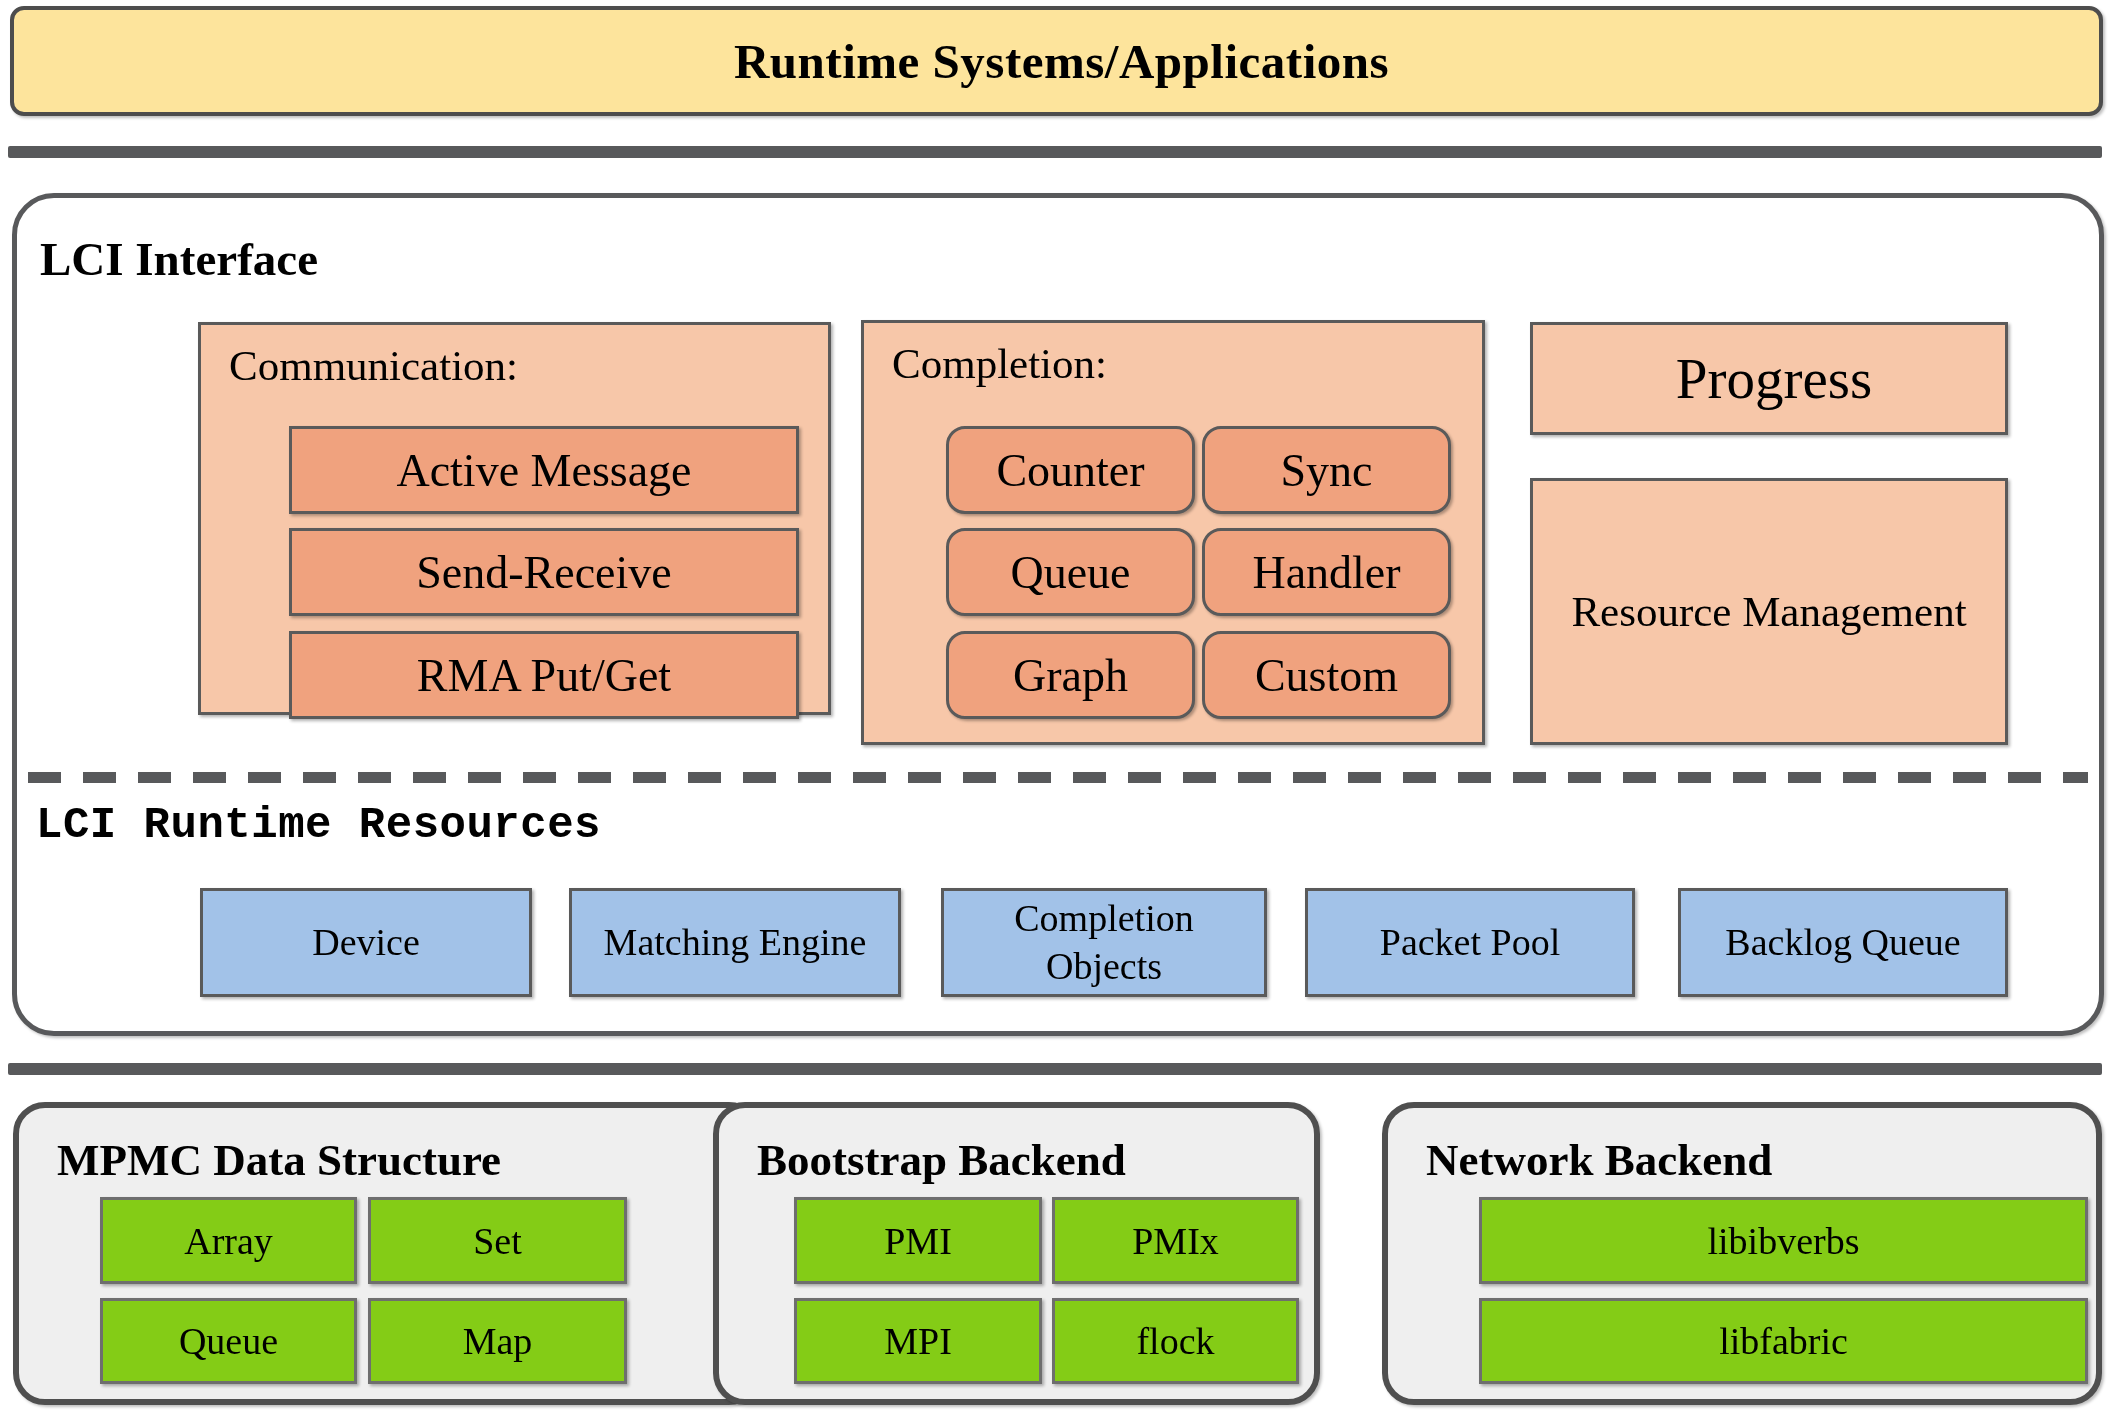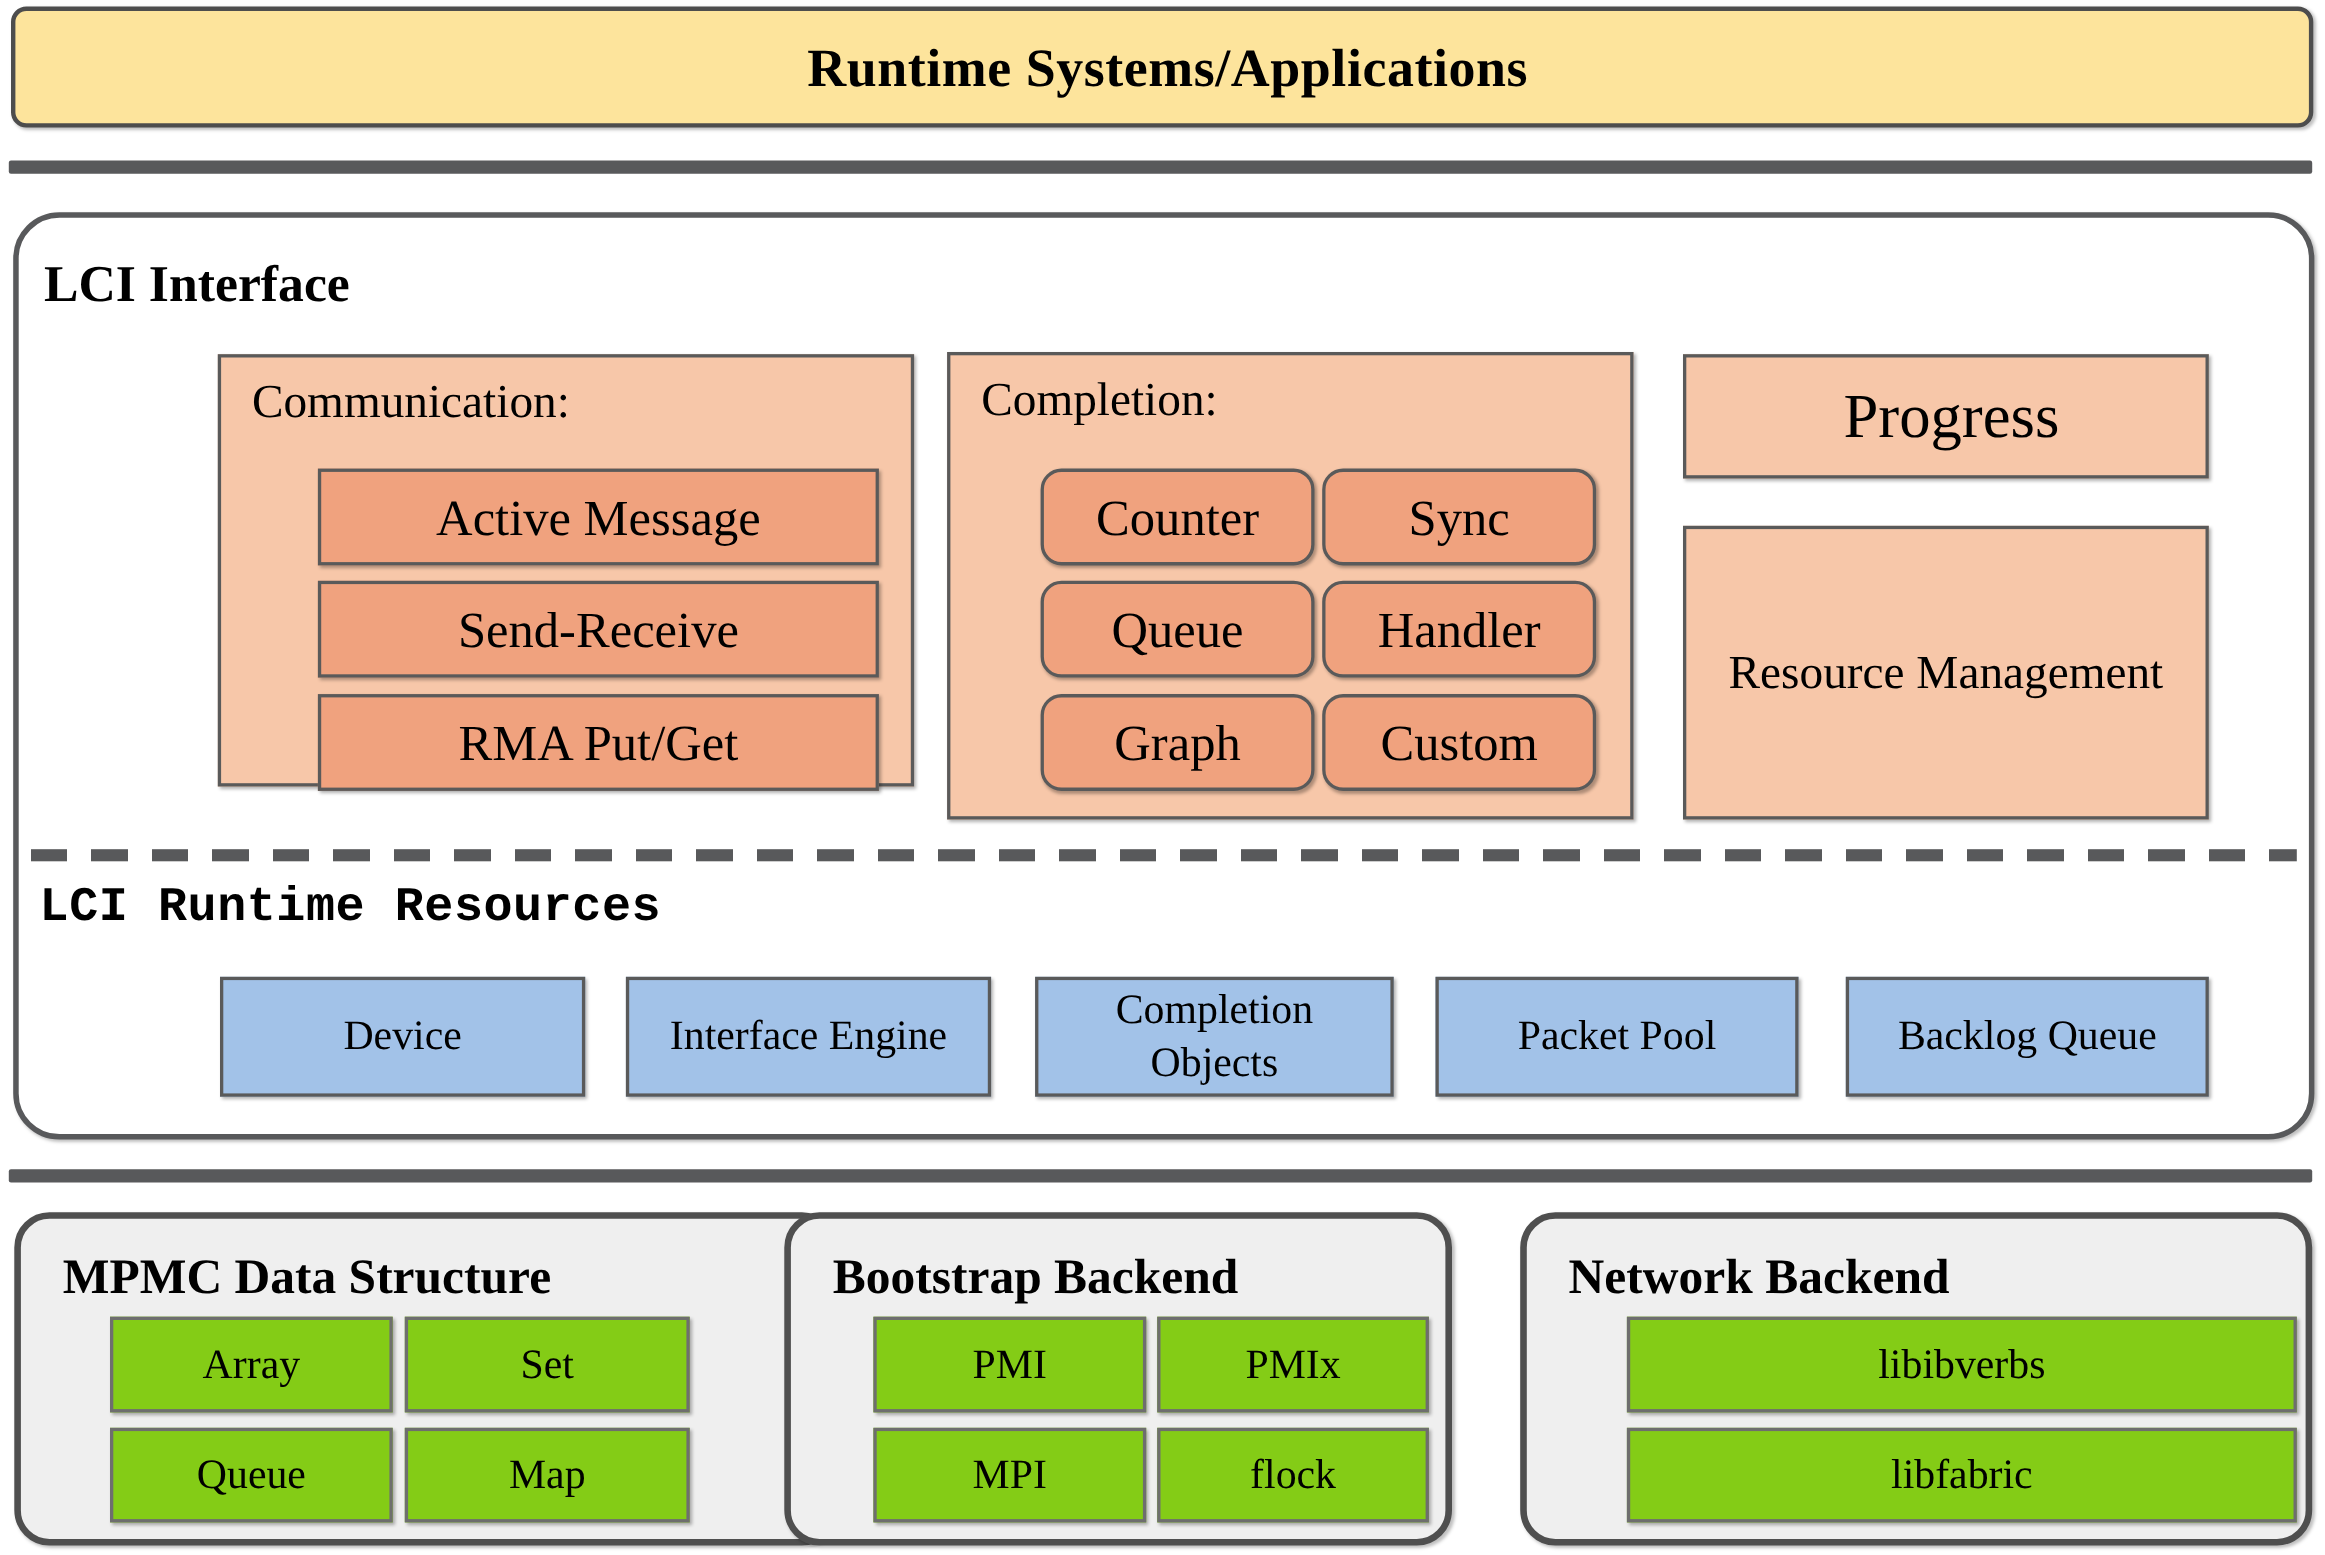"Interface Engine" div.abs { text: Interface -> Matching }
